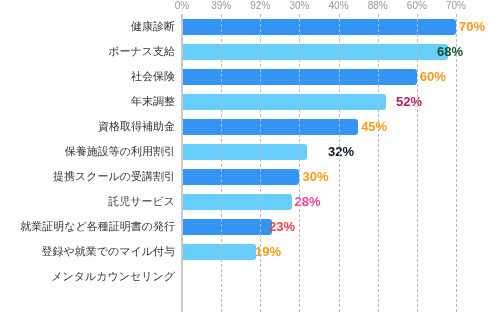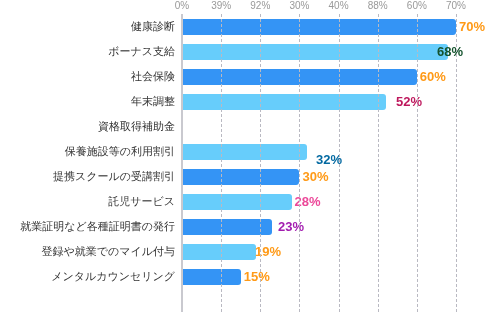"45%" div.bar-wrap { html: none -> <div> <div></div> <div>45%</div> </div> }
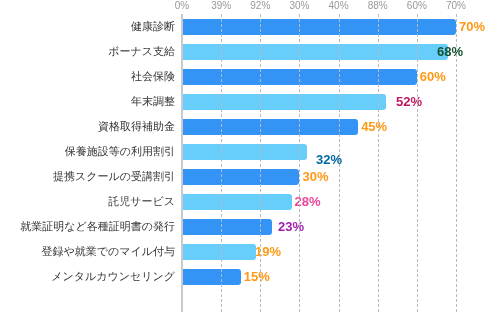"32%" div.val-label { color: #0369a1 -> #0f172a; left: 130px -> 142px; margin-top: 8px -> none }
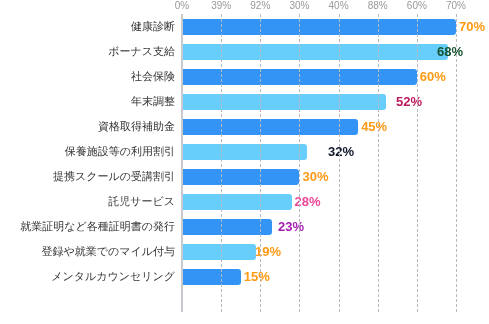"23%" div.val-label { color: #a21caf -> #ef4444; left: 92px -> 83px }
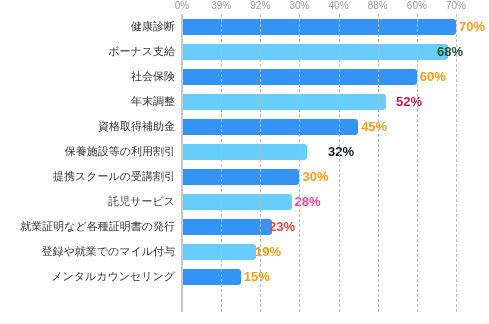"15%" div.bar-wrap { html: <div> <div></div> <div>15%</div> </div> -> none }
